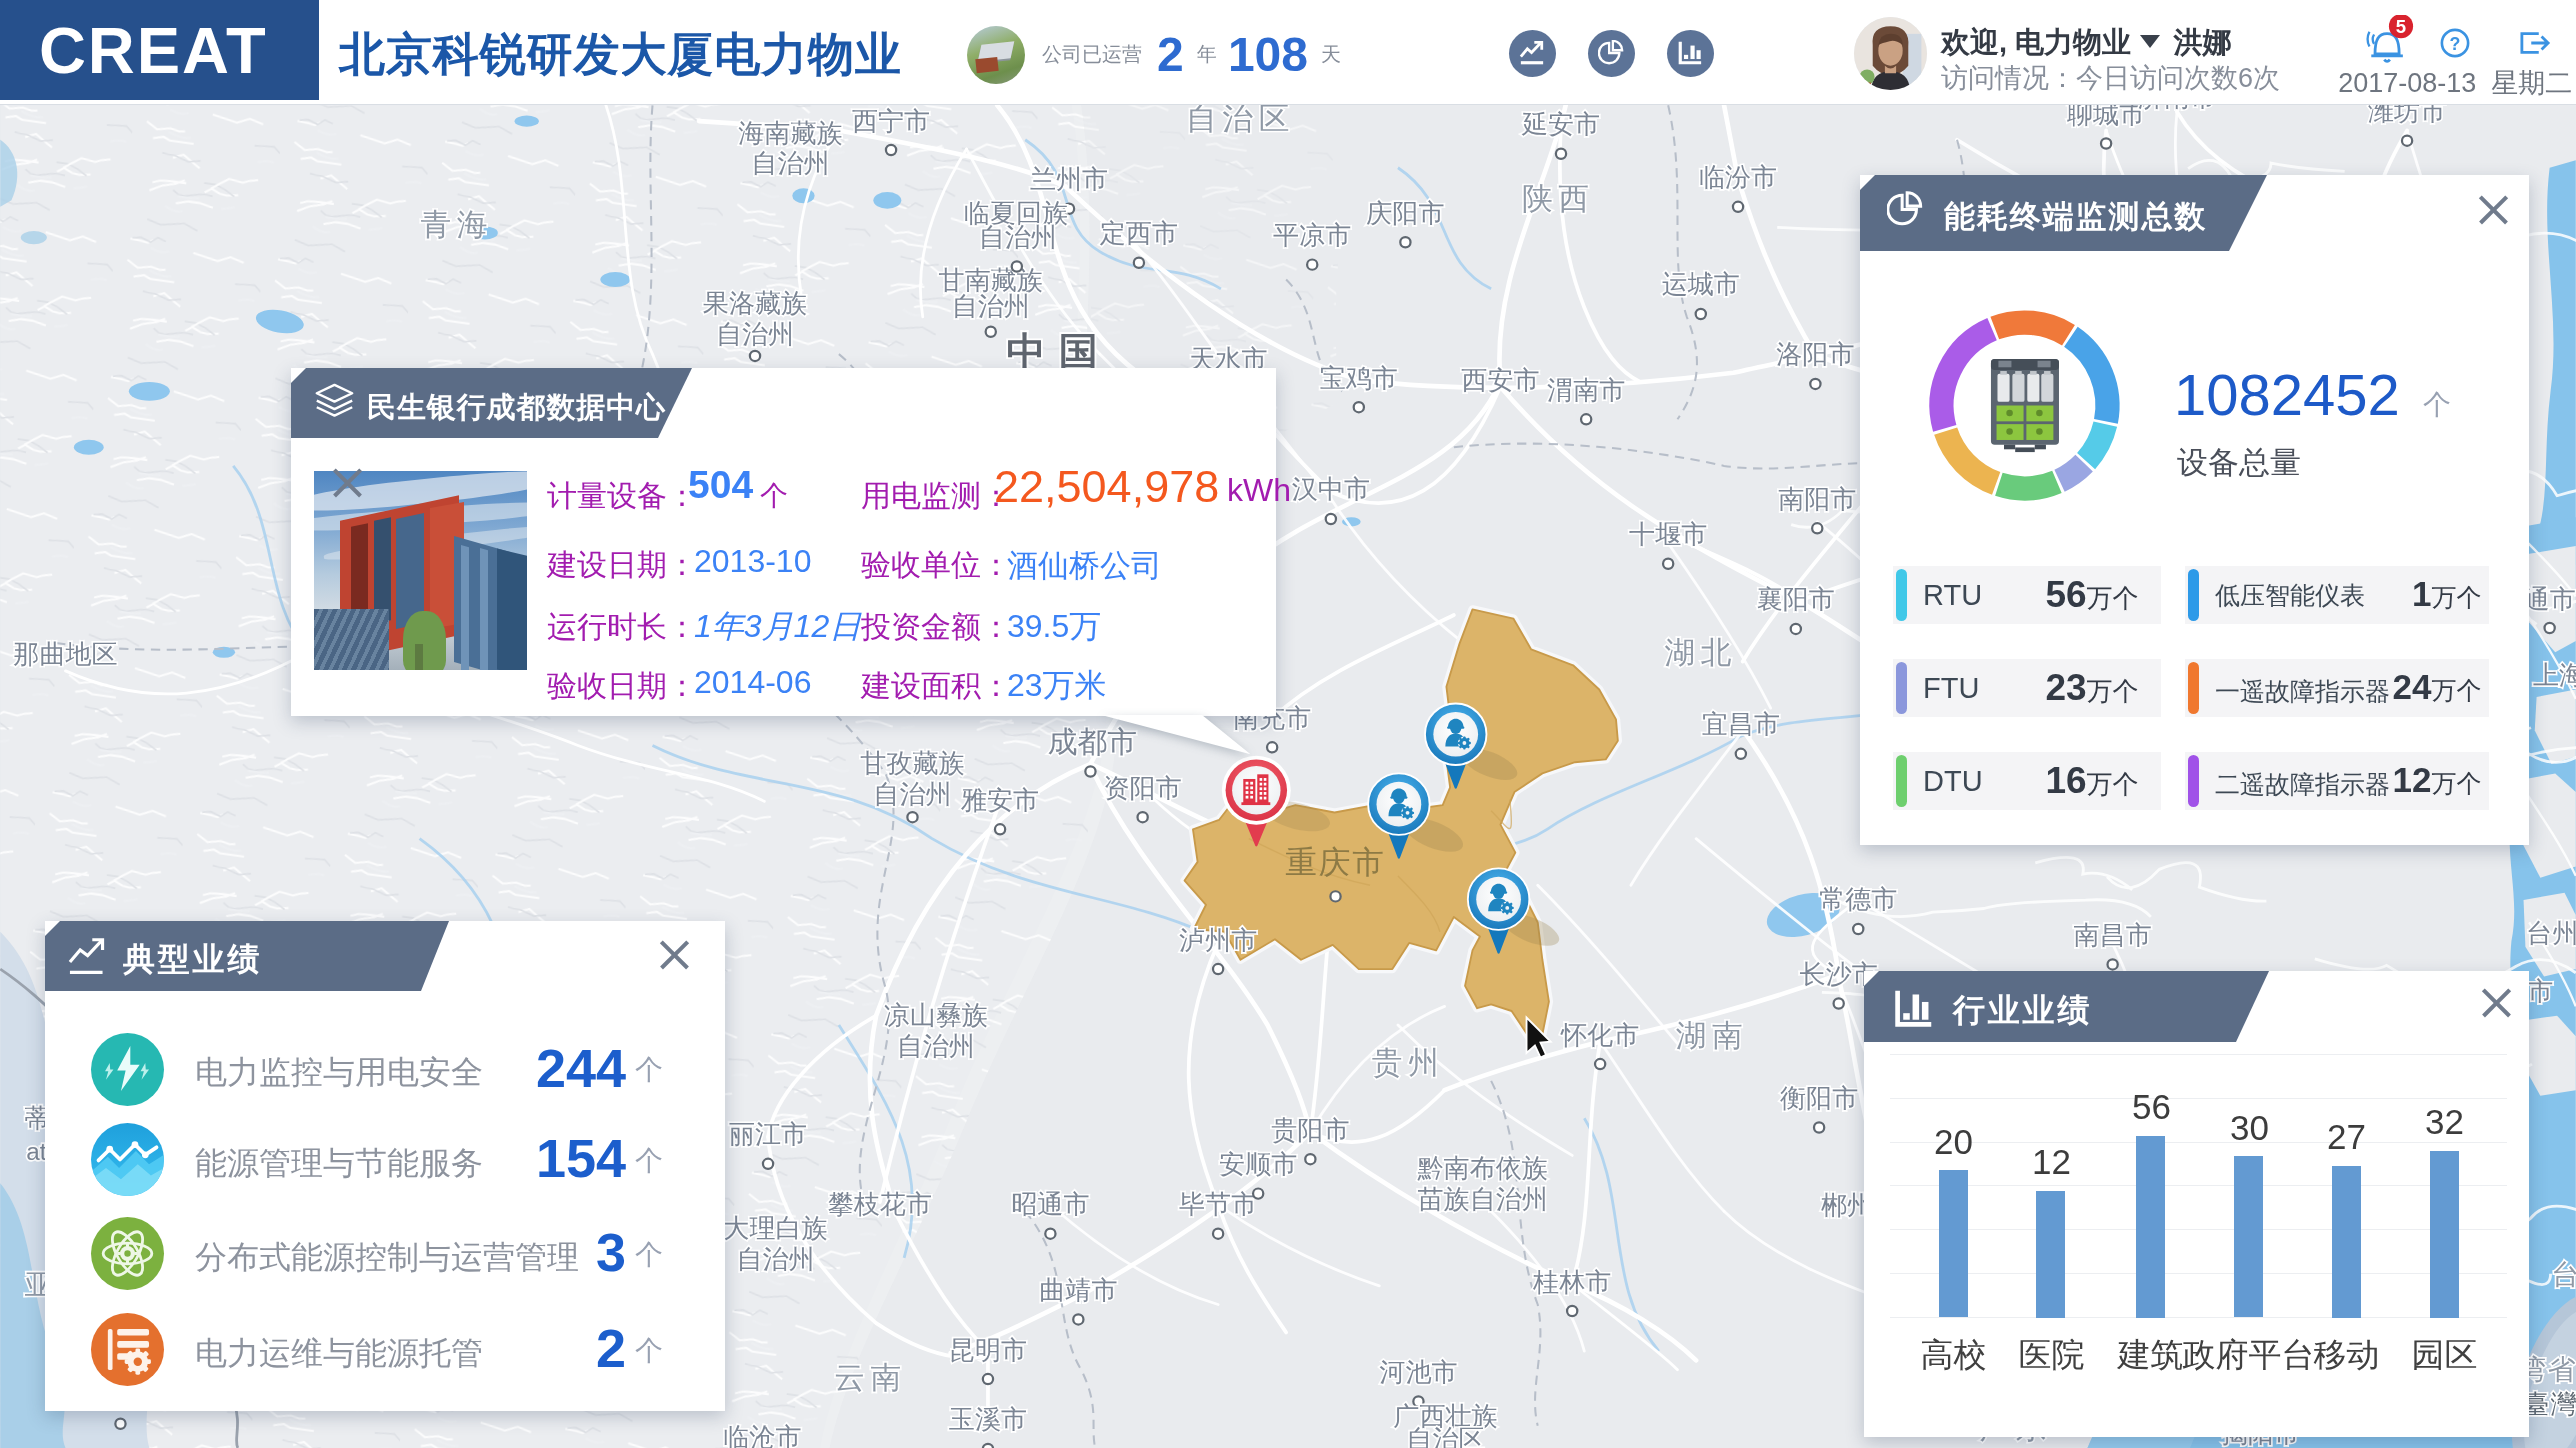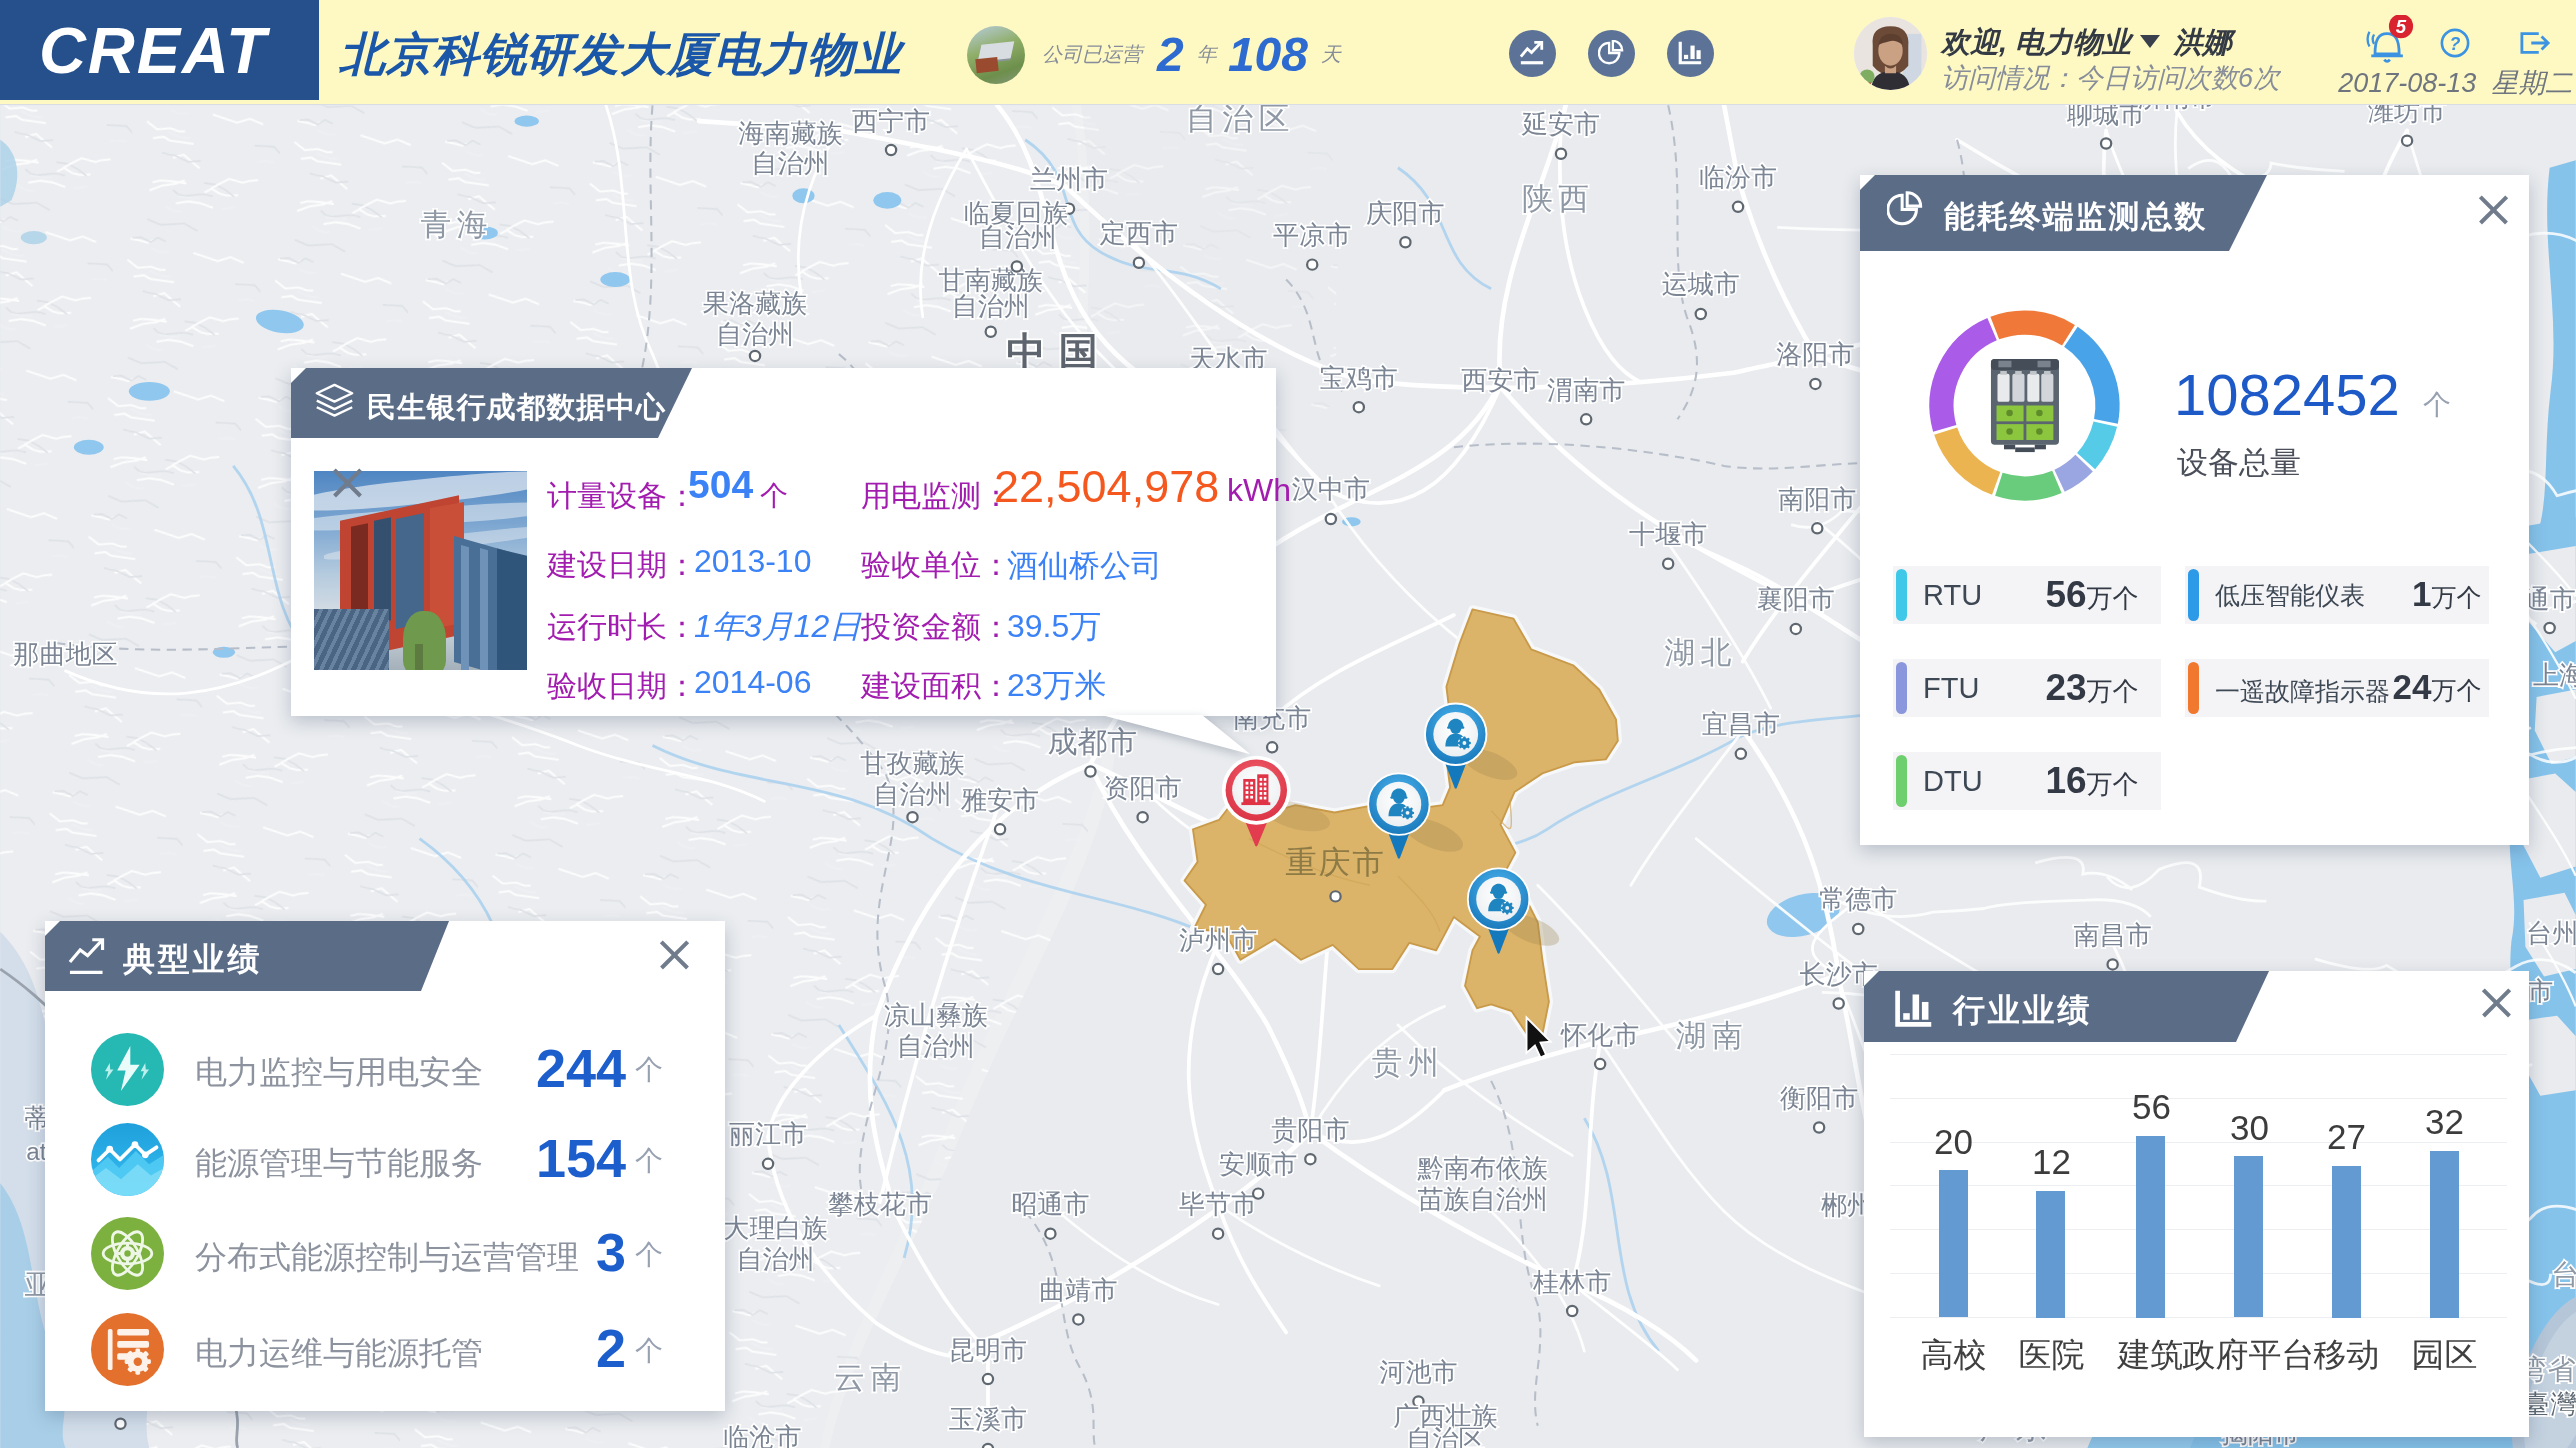"CREAT" #header { background: #fef9c3 -> #ffffff; font-style: italic -> none }
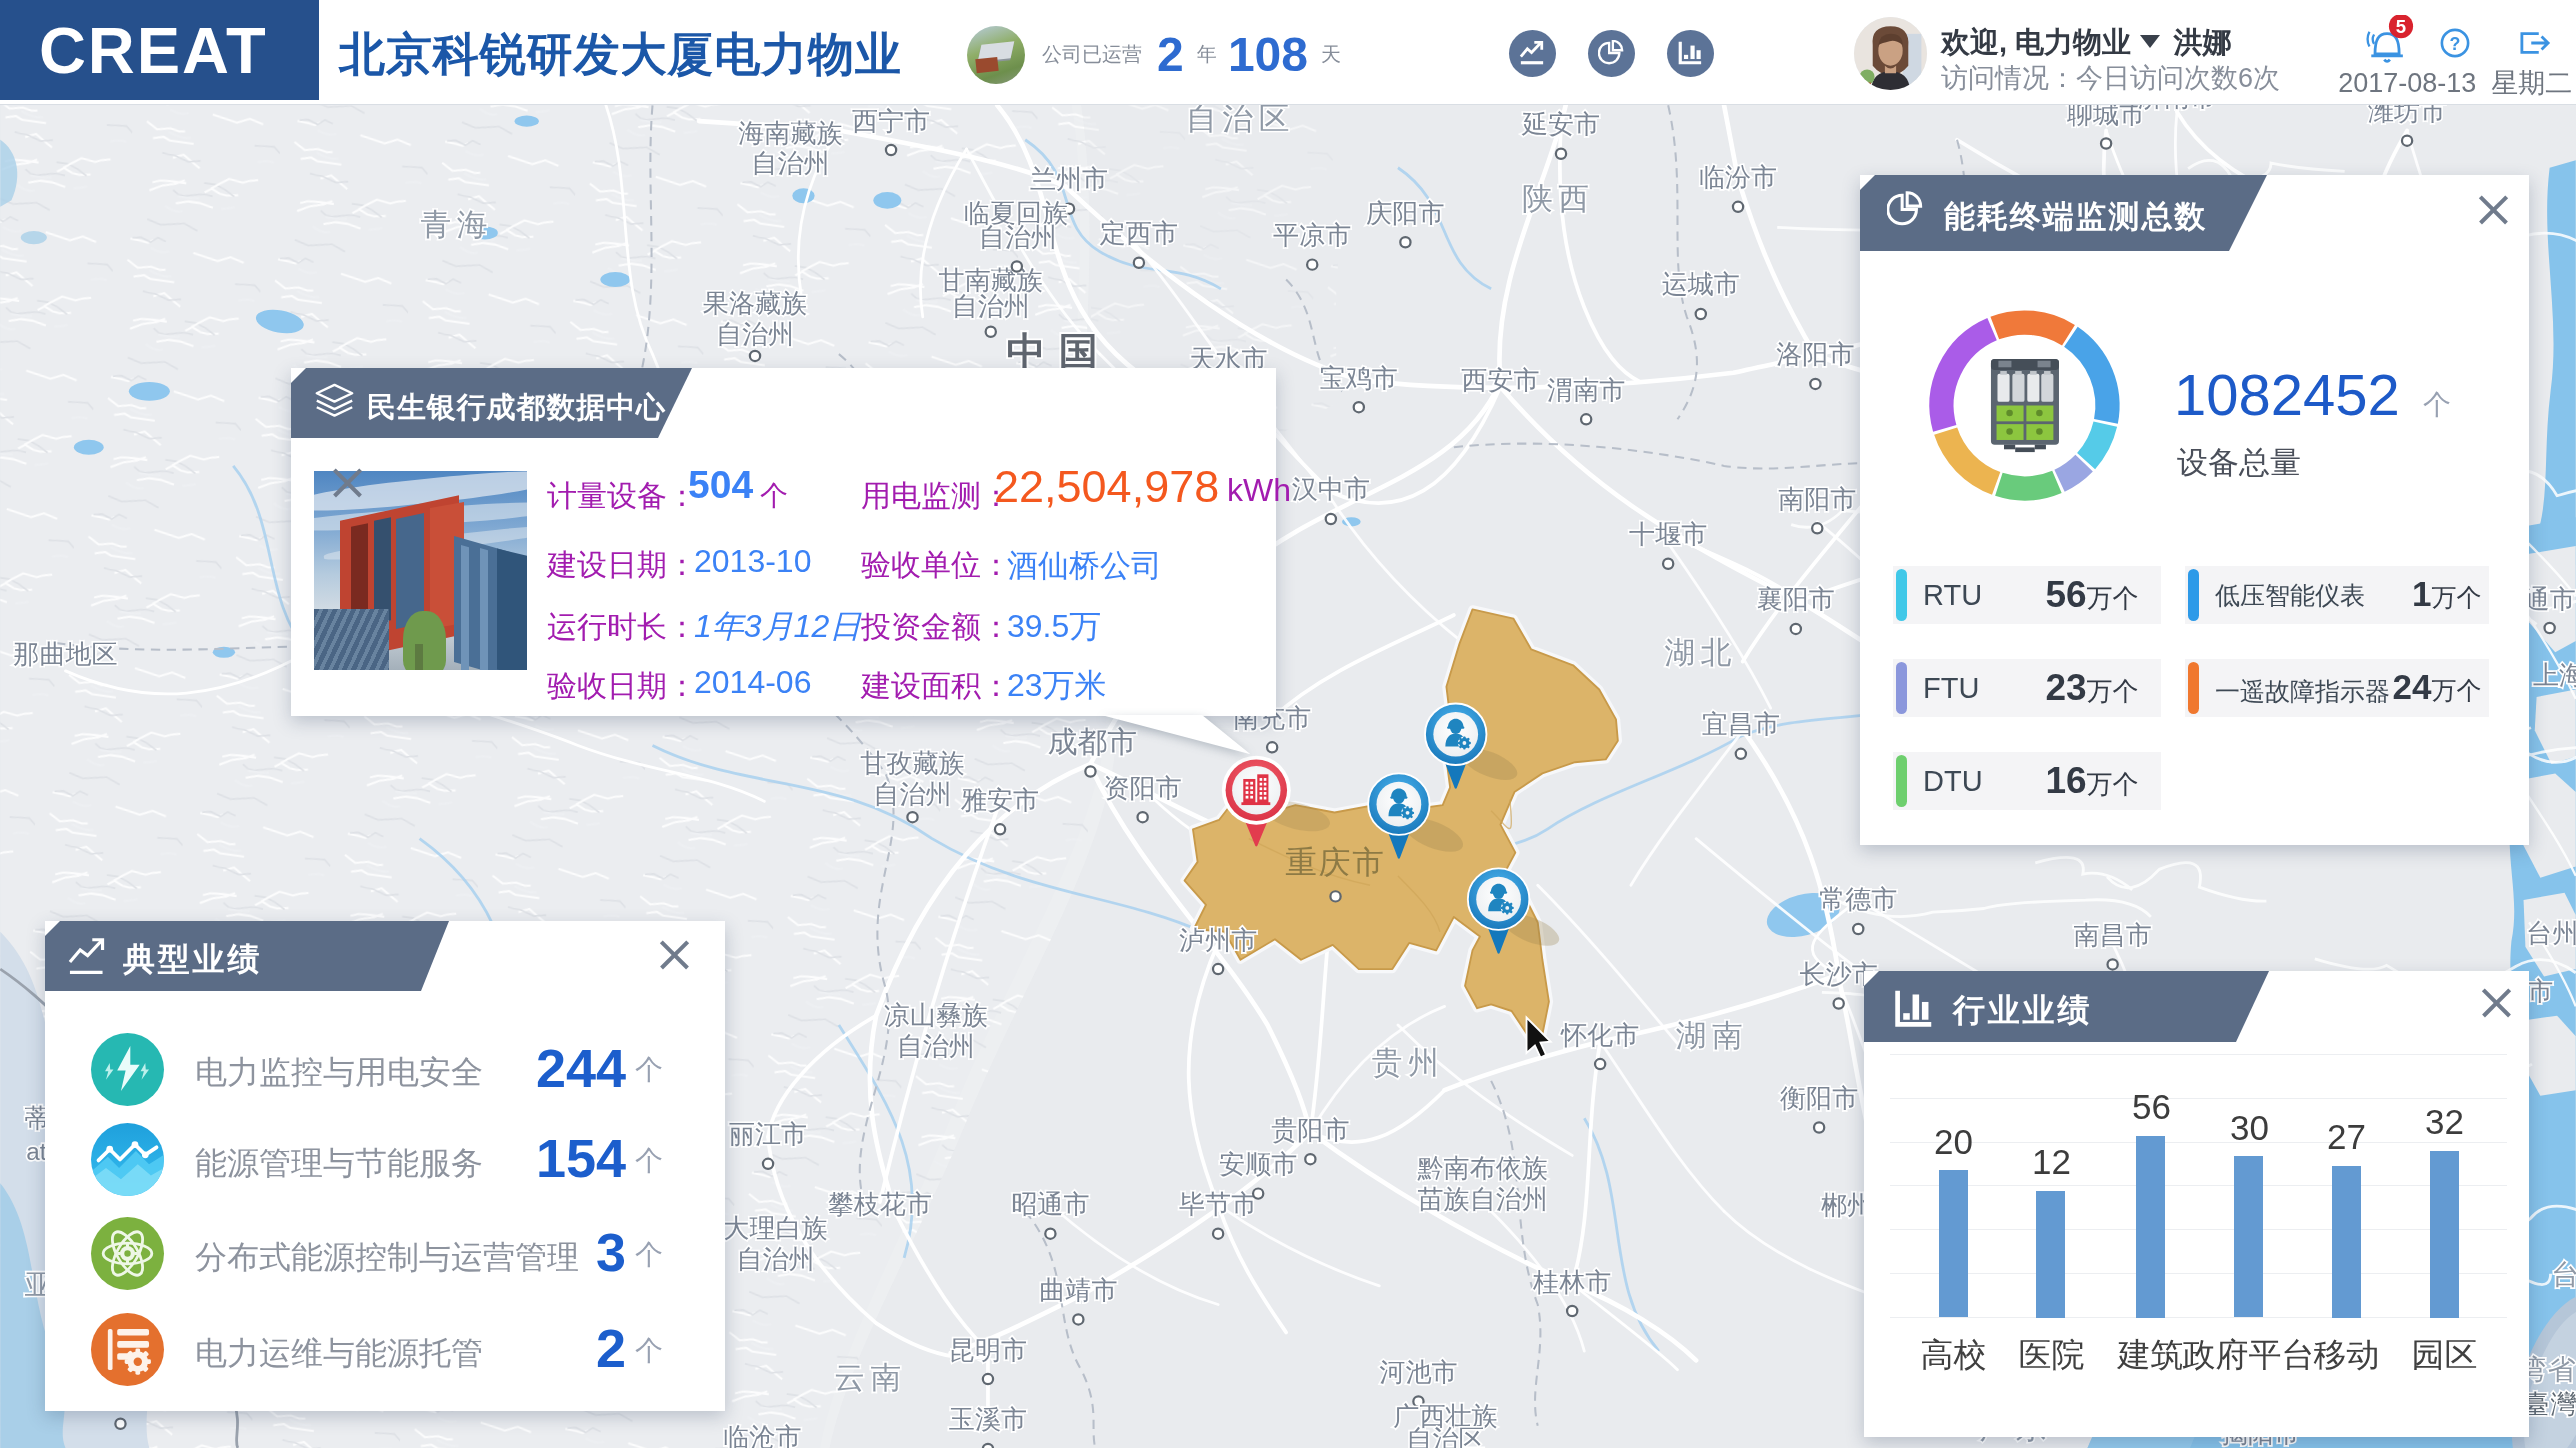"二遥故障指示器" div.enrow { html: none -> <div> <div></div> <div>二遥故障指示器</div> <div><b>12</b>万个</div> </div> }
